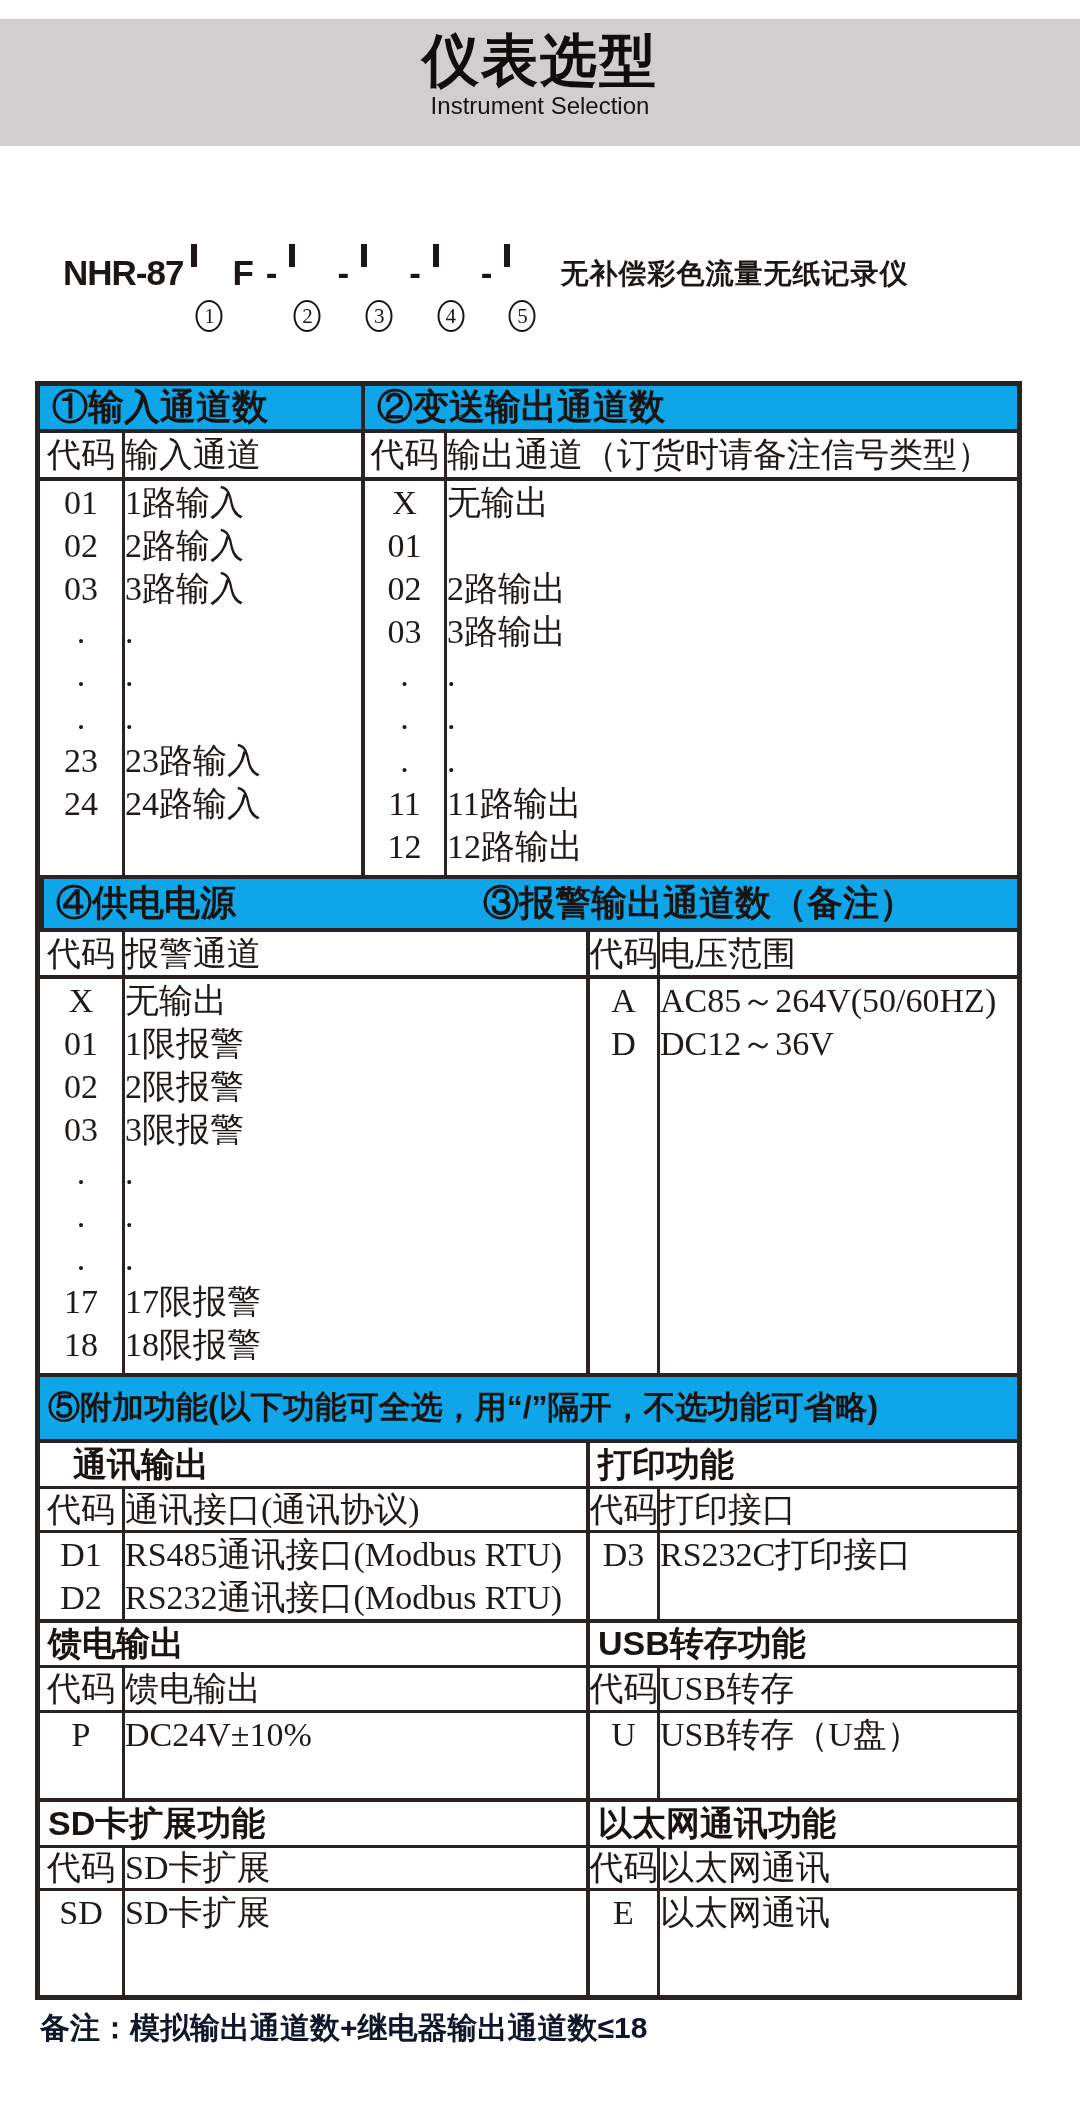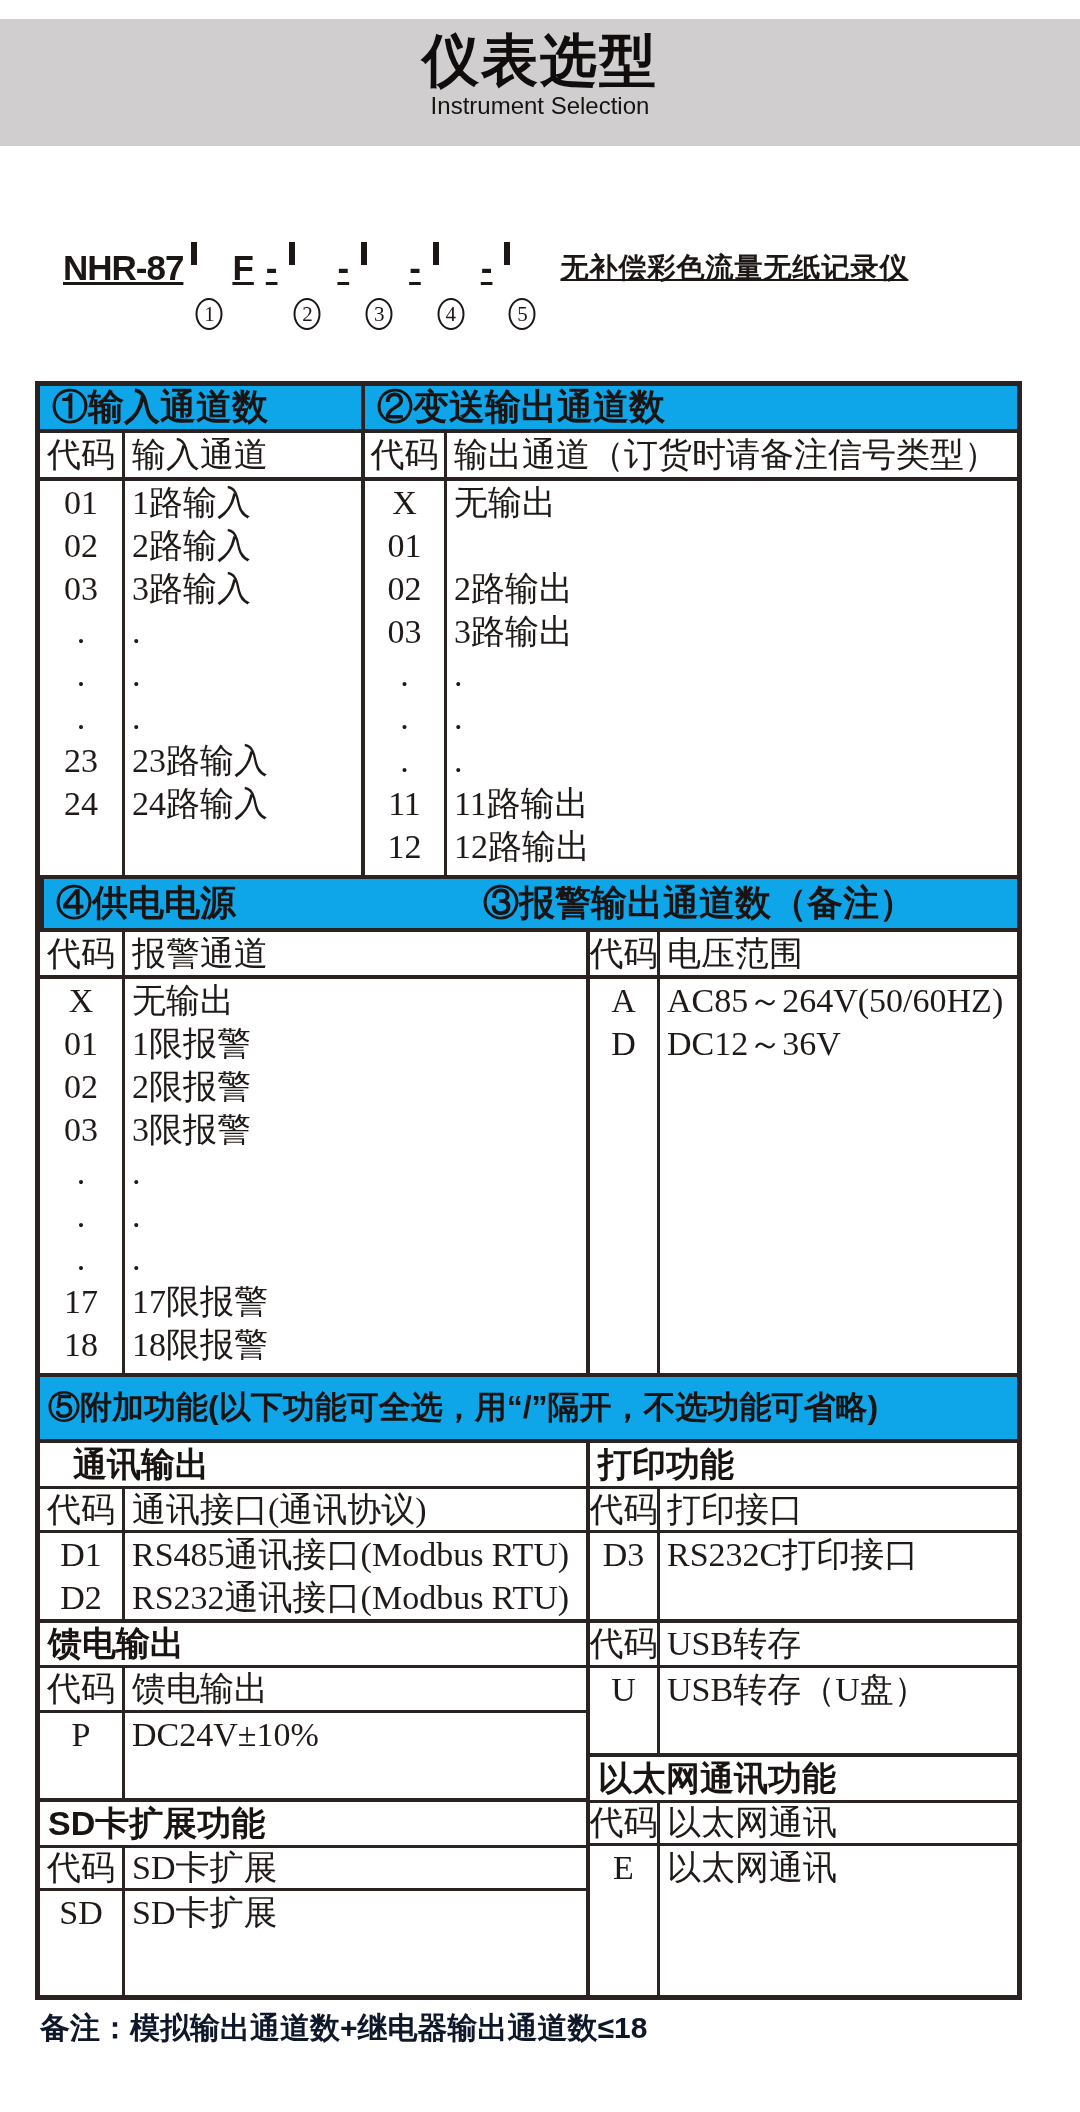"NHR-87" .model { align-items: center -> flex-end; text-decoration: underline -> none }
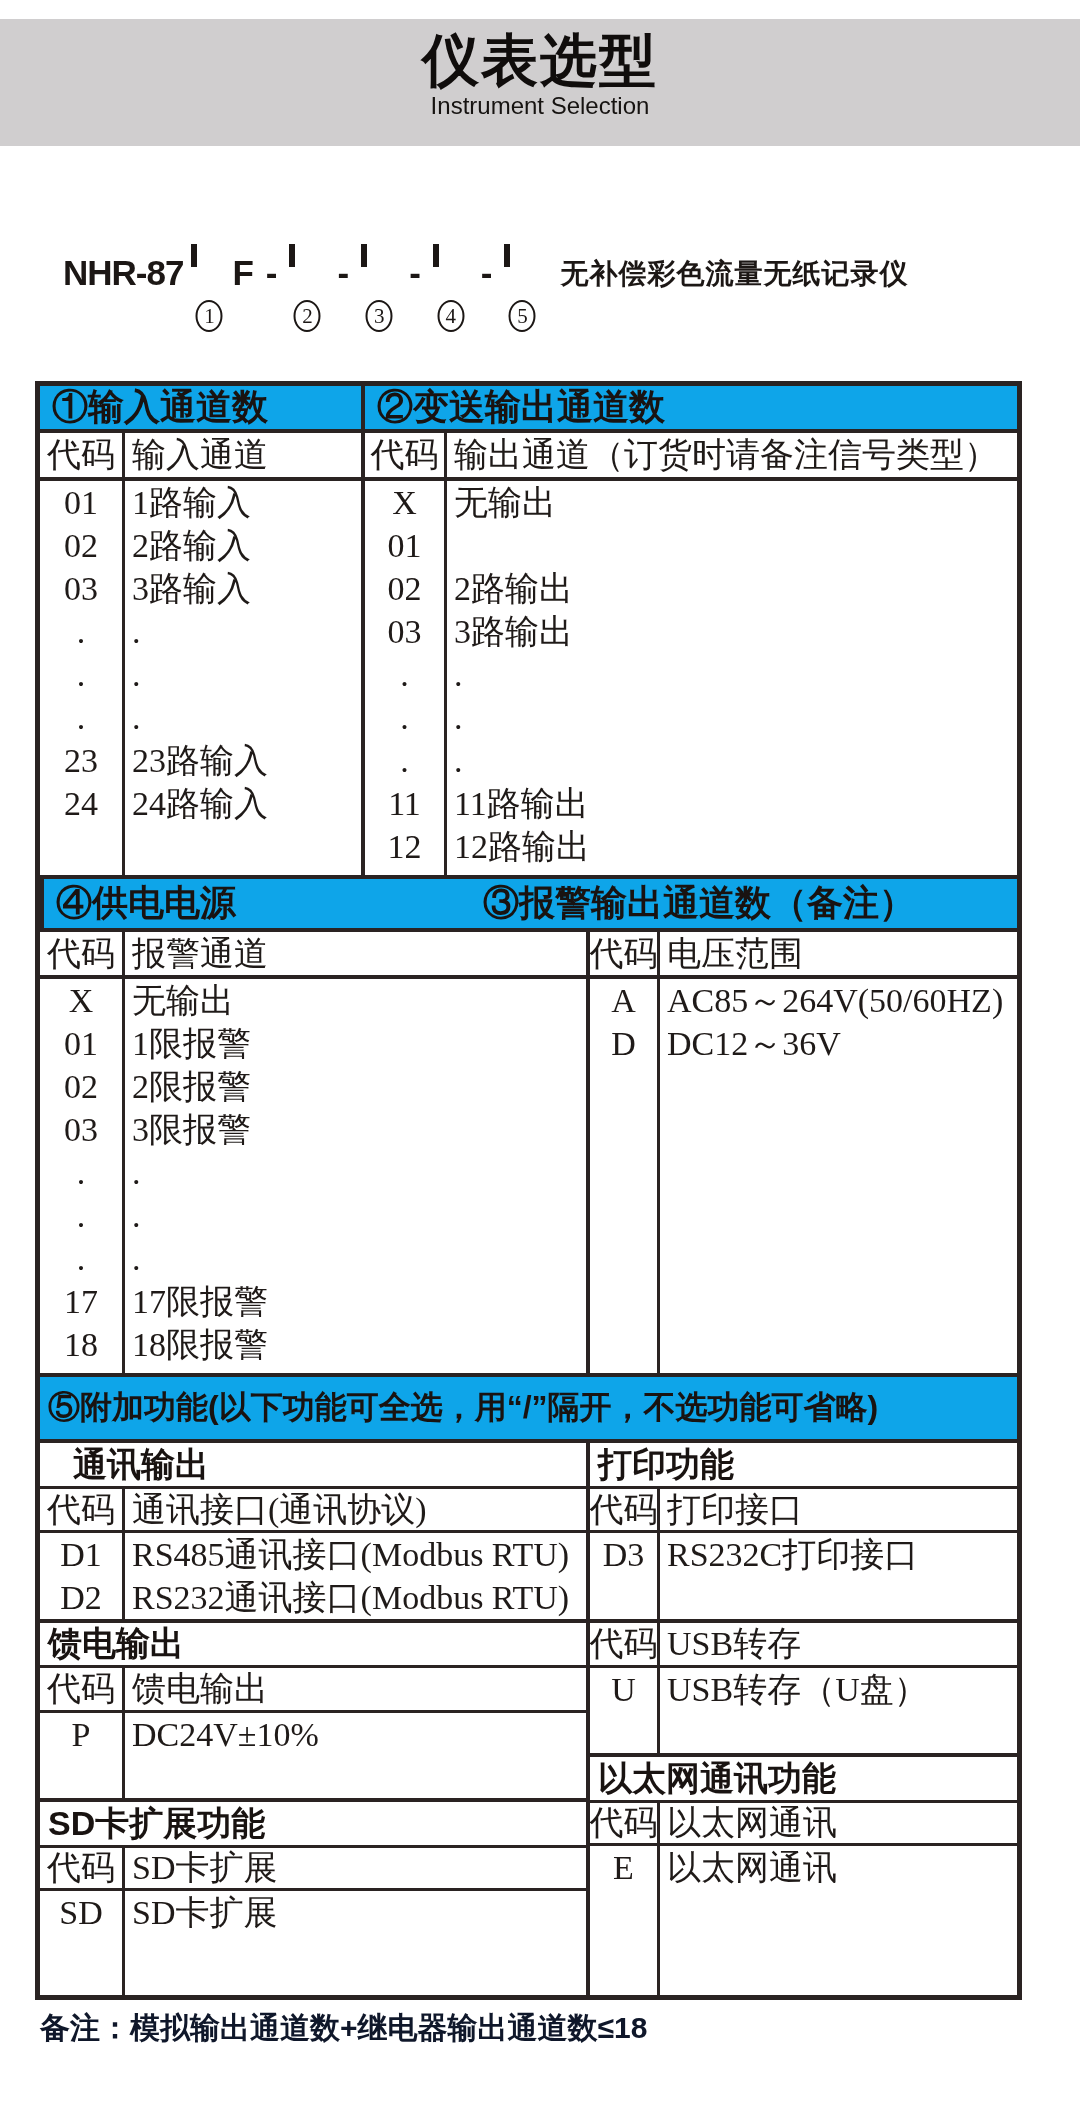"输入通道" .c2 { padding-left: 7px -> 0 }
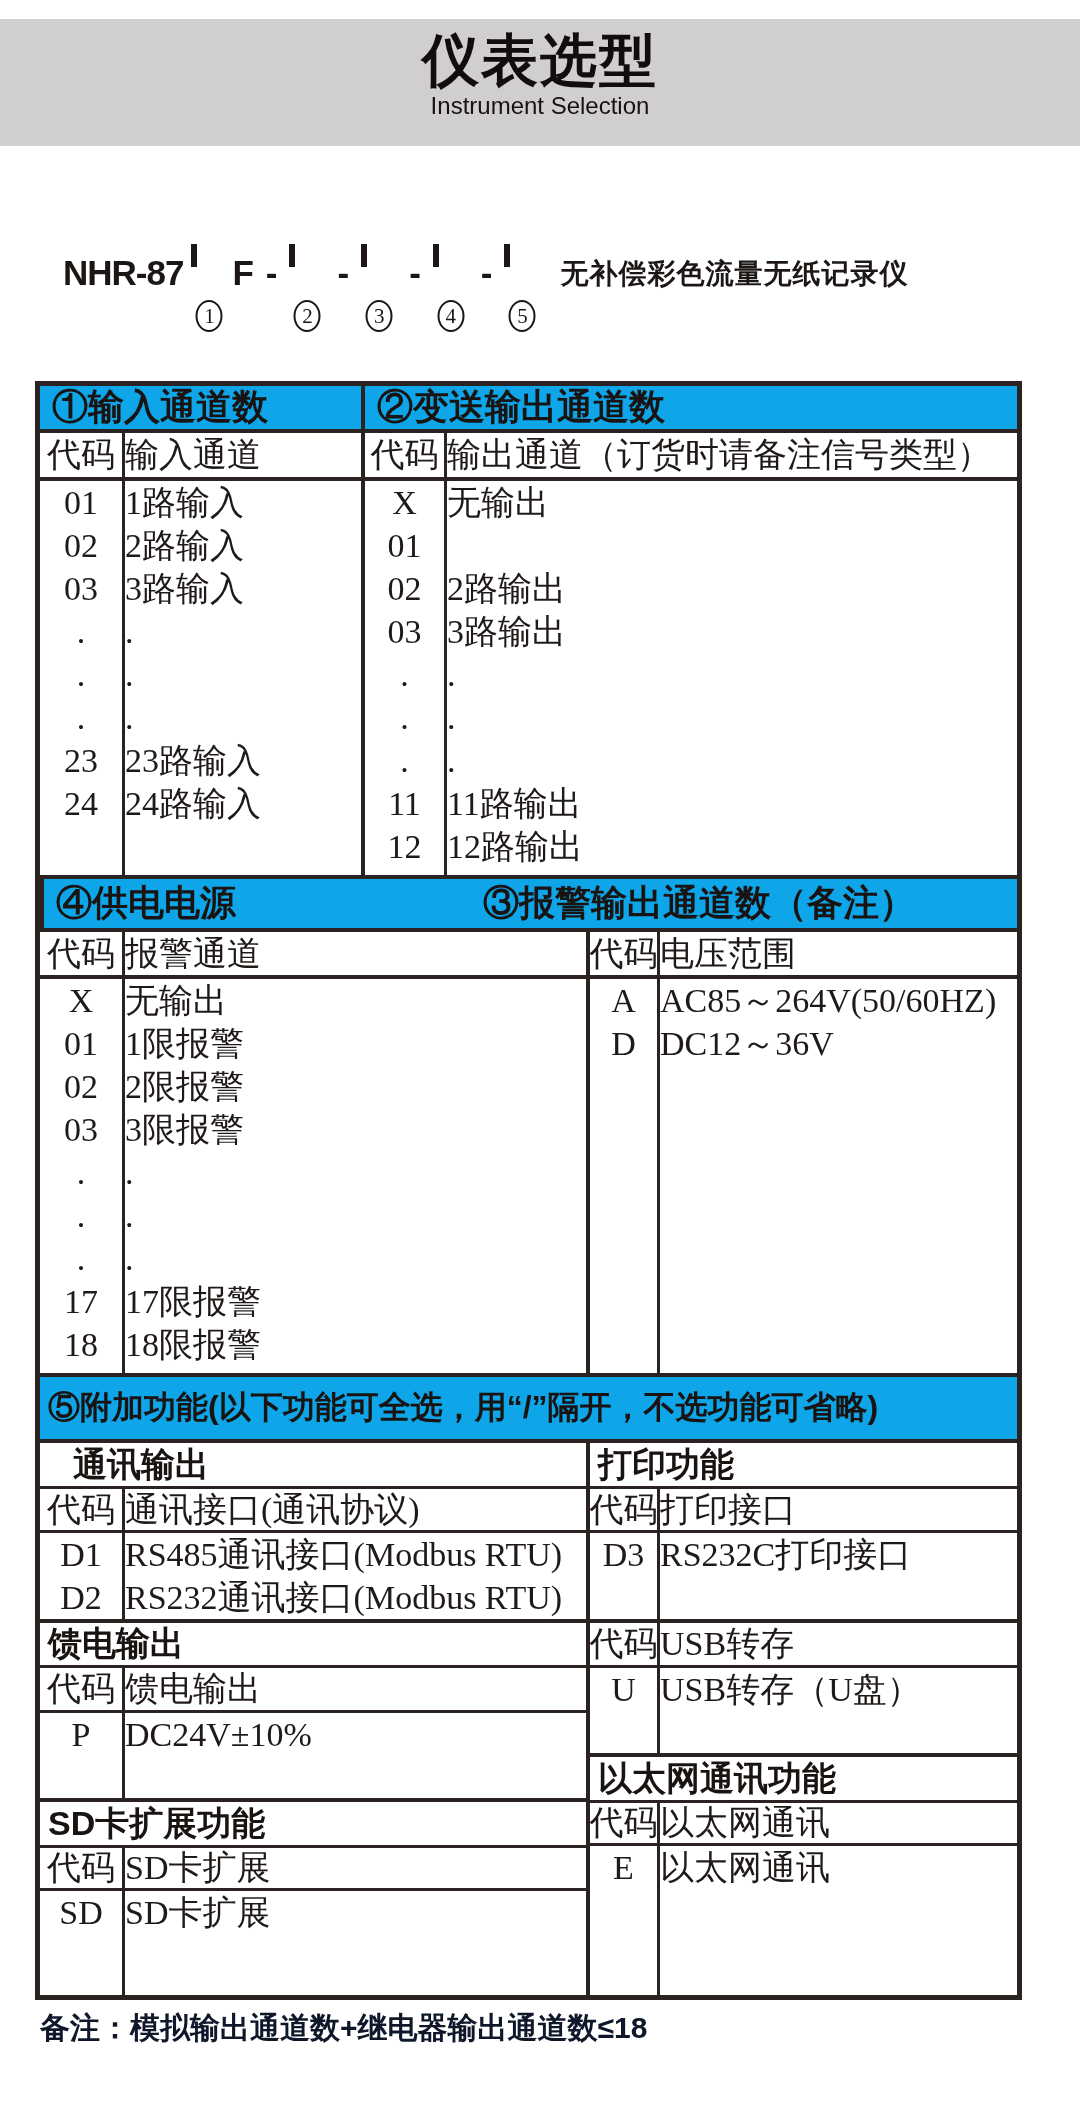"USB转存功能" div.g-hdr { html: none -> <div>USB转存功能</div> }
